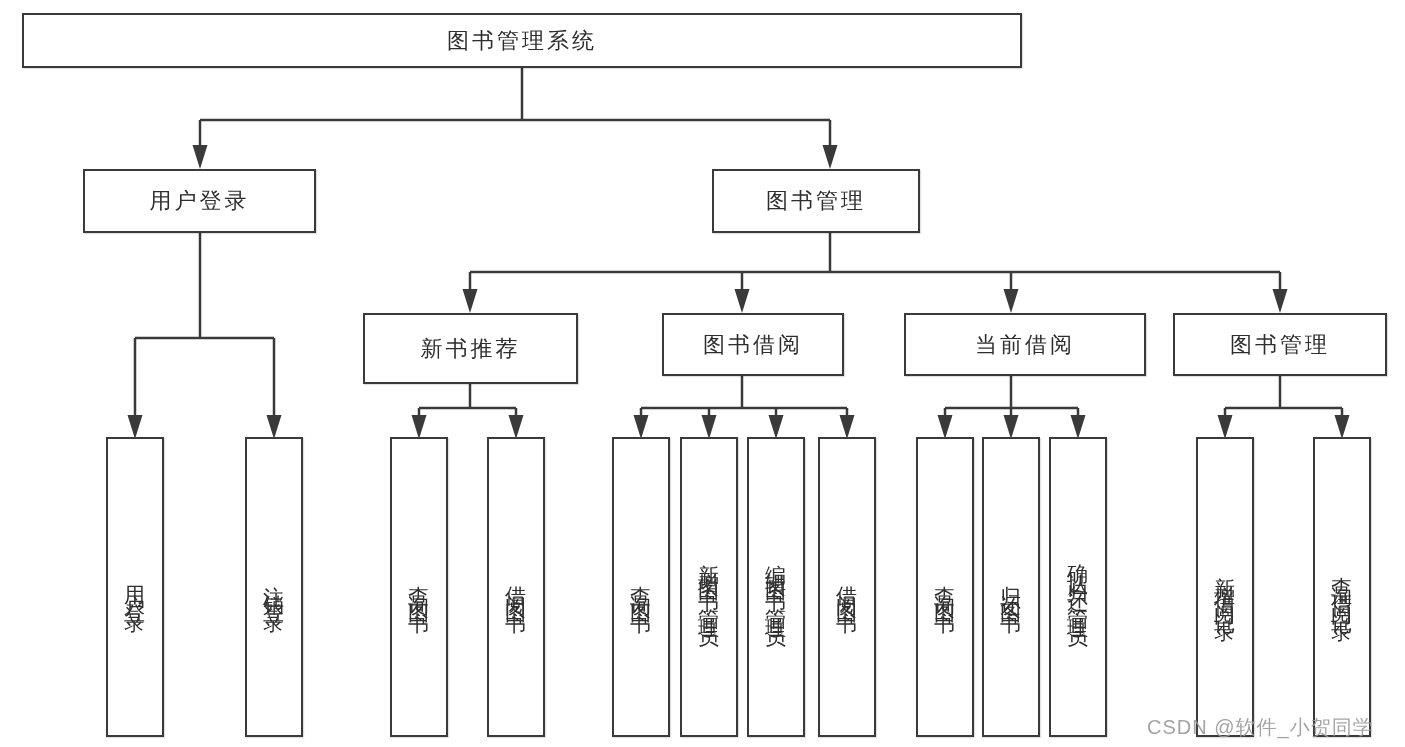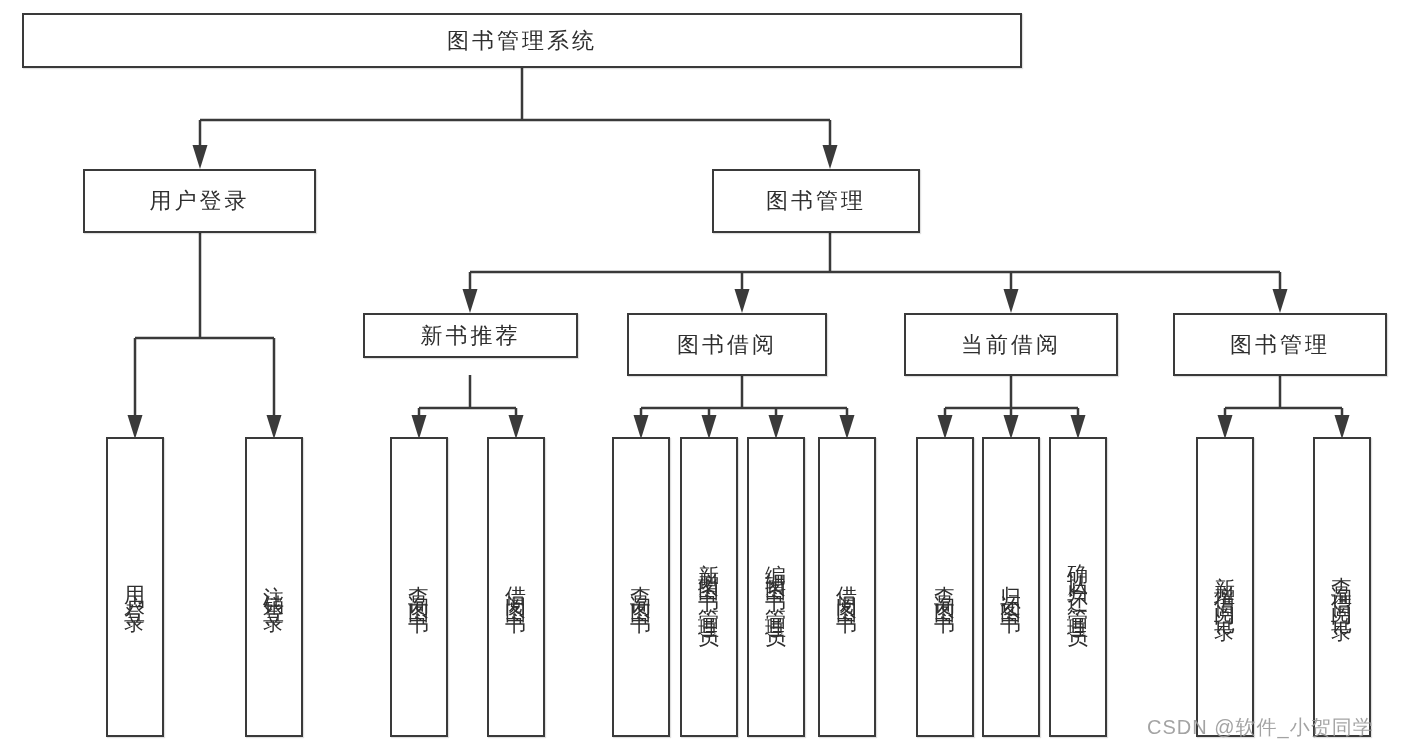"新书推荐" div.box { height: 45px -> 71px }
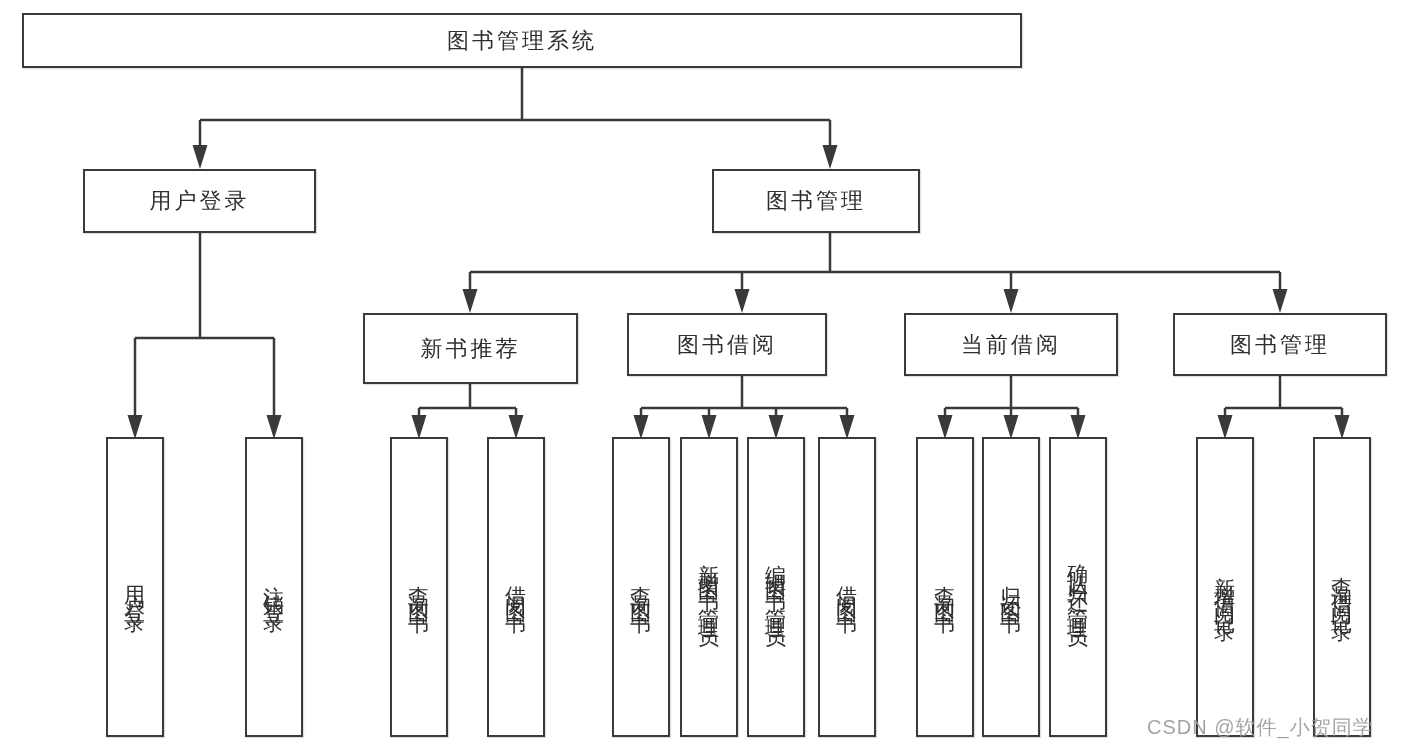"图书借阅" div.box { left: 627px -> 662px; width: 200px -> 182px }
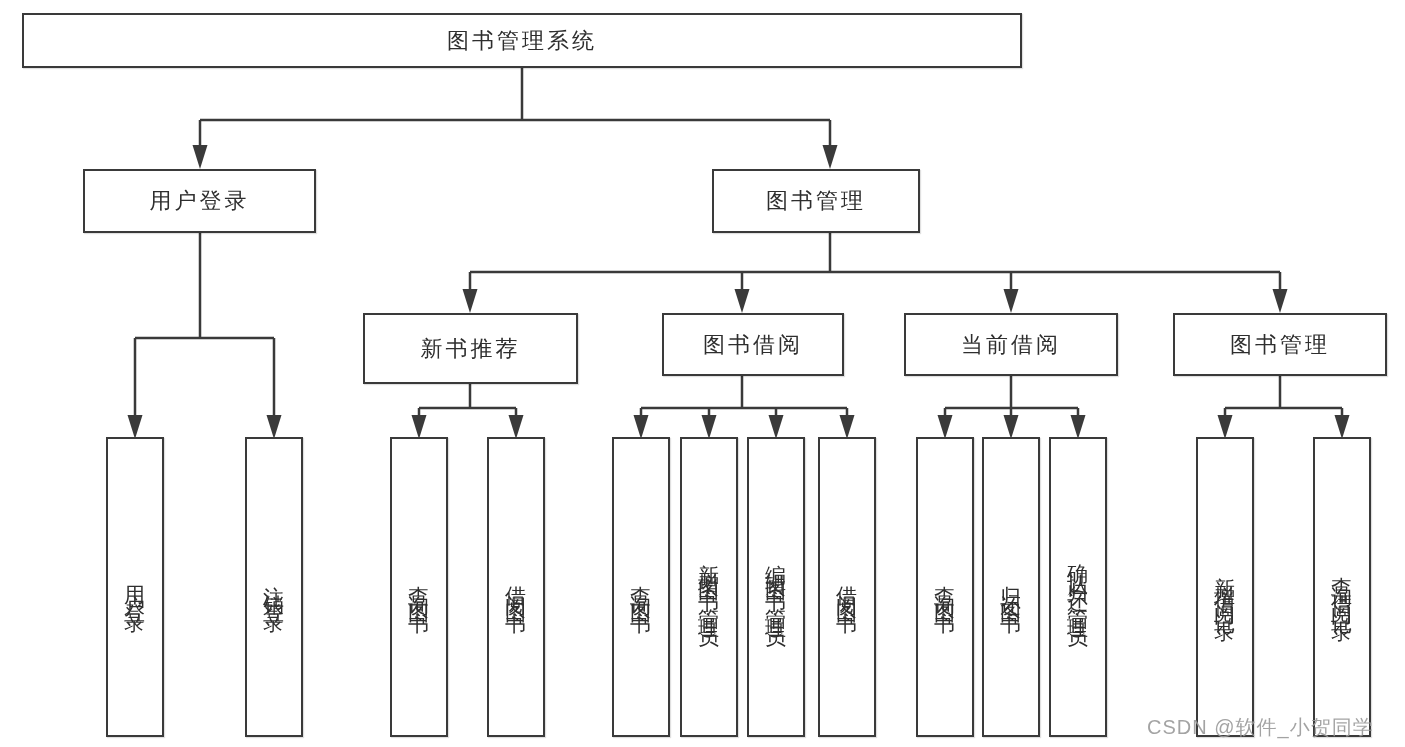"当前借阅" div.box { width: 214px -> 242px }
